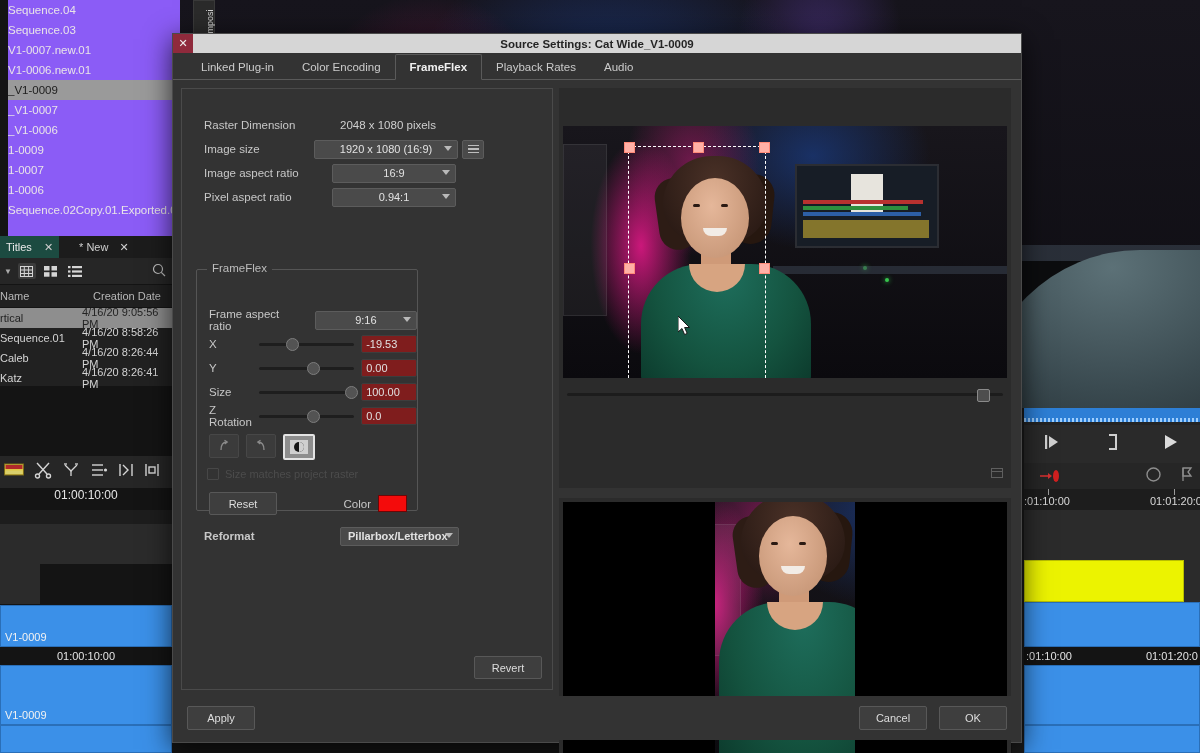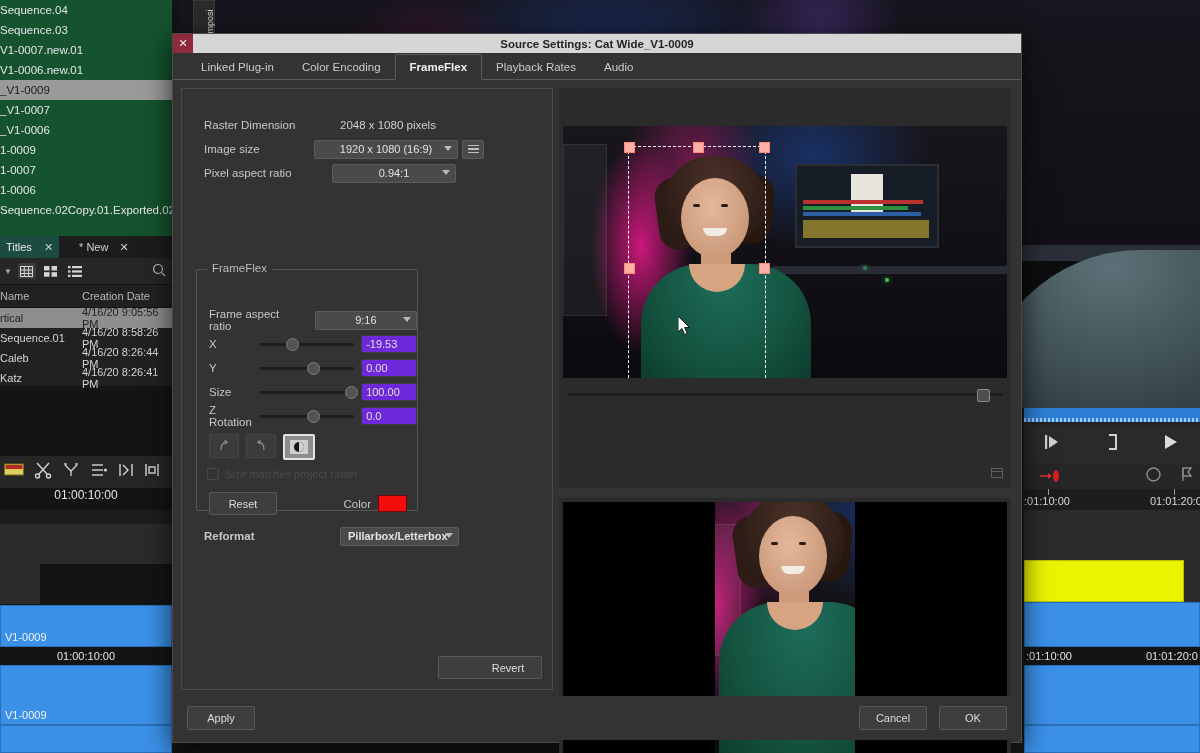"Sequence.04" .bin { background: #14532d -> #8b5cf6; left: 0 -> 8px }
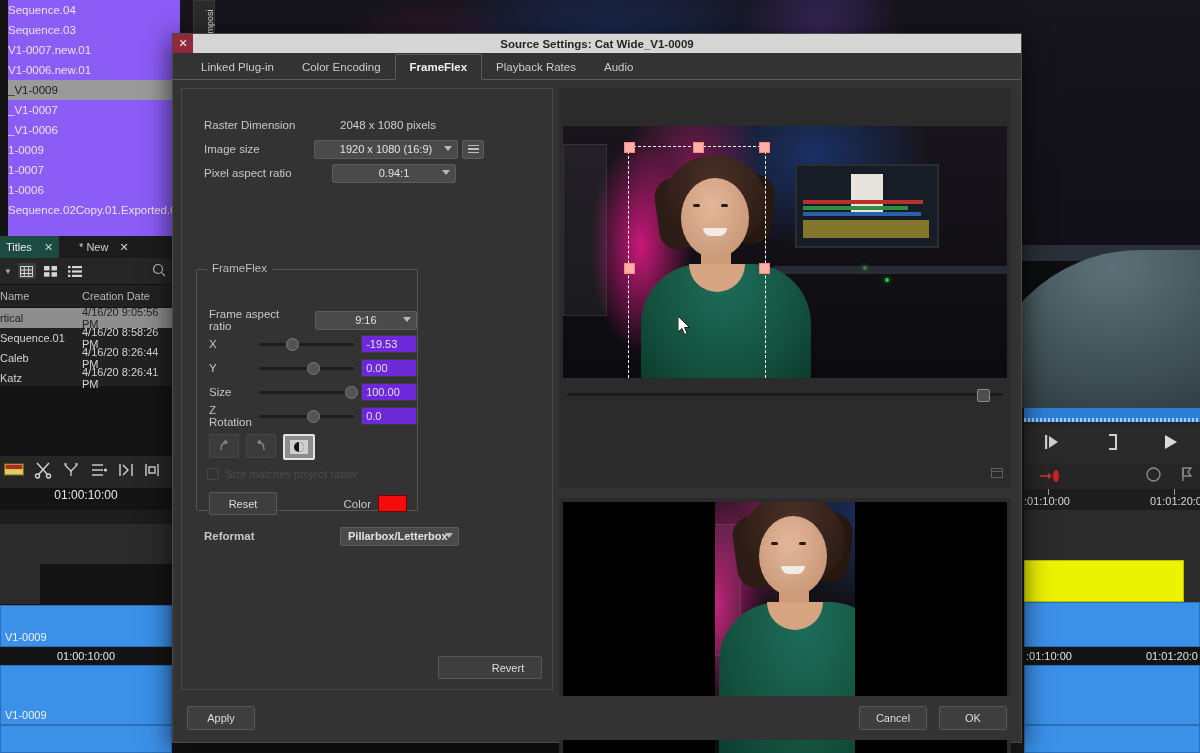"Image aspect ratio" div.frow { html: none -> <div> <div>Image aspect ratio</div> <div> <span>16:9</span> <span></span> </div> </div> }
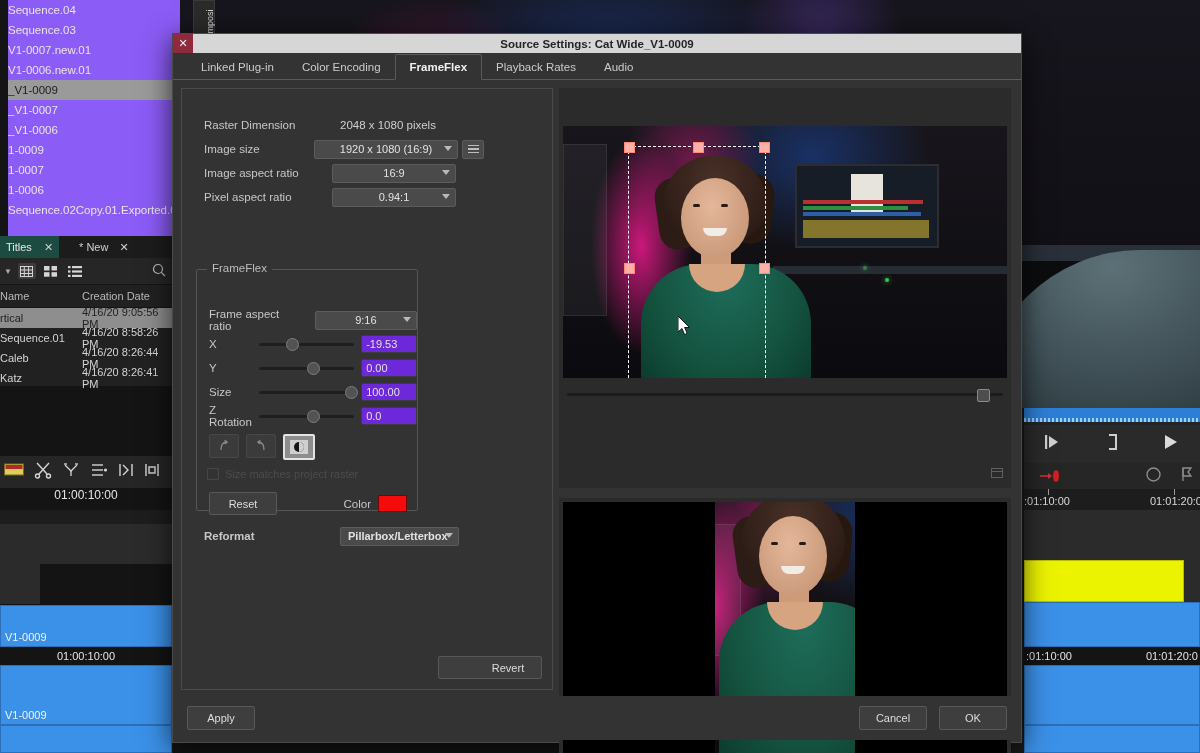"Creation Date" .poolhead .c2 { text-align: none -> center }
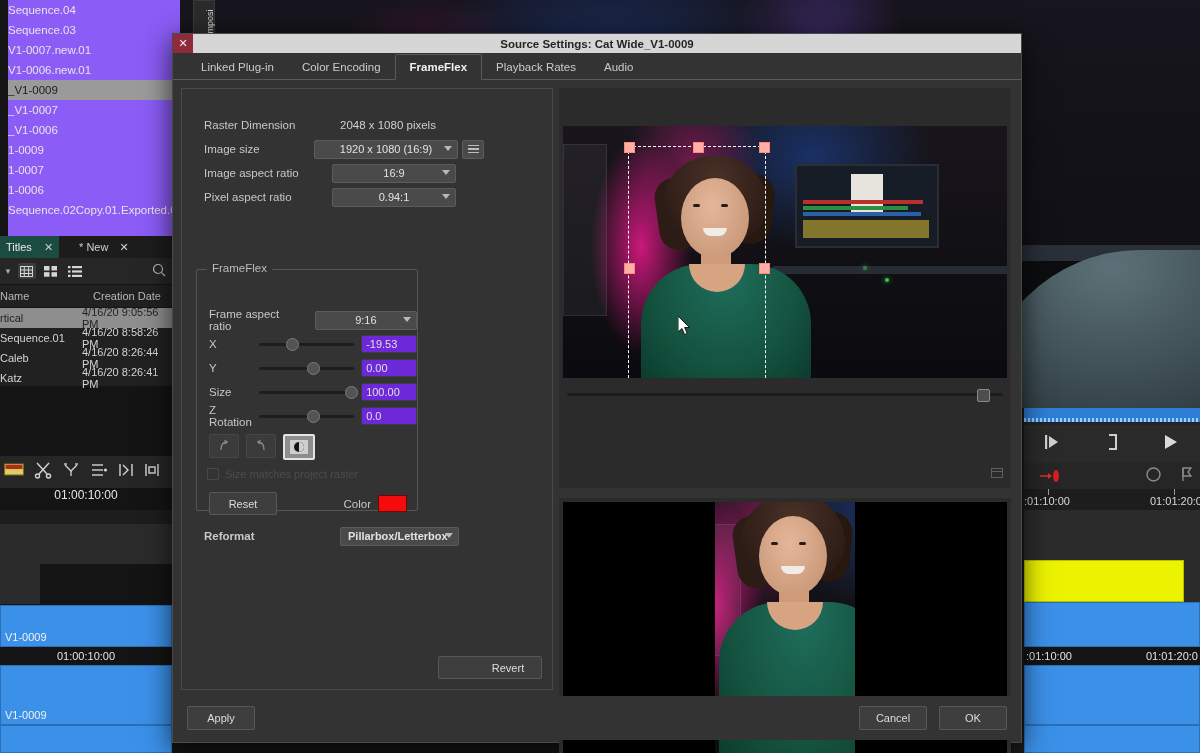"-19.53" .numfld { background: #6d28d9 -> #7f1d1d }
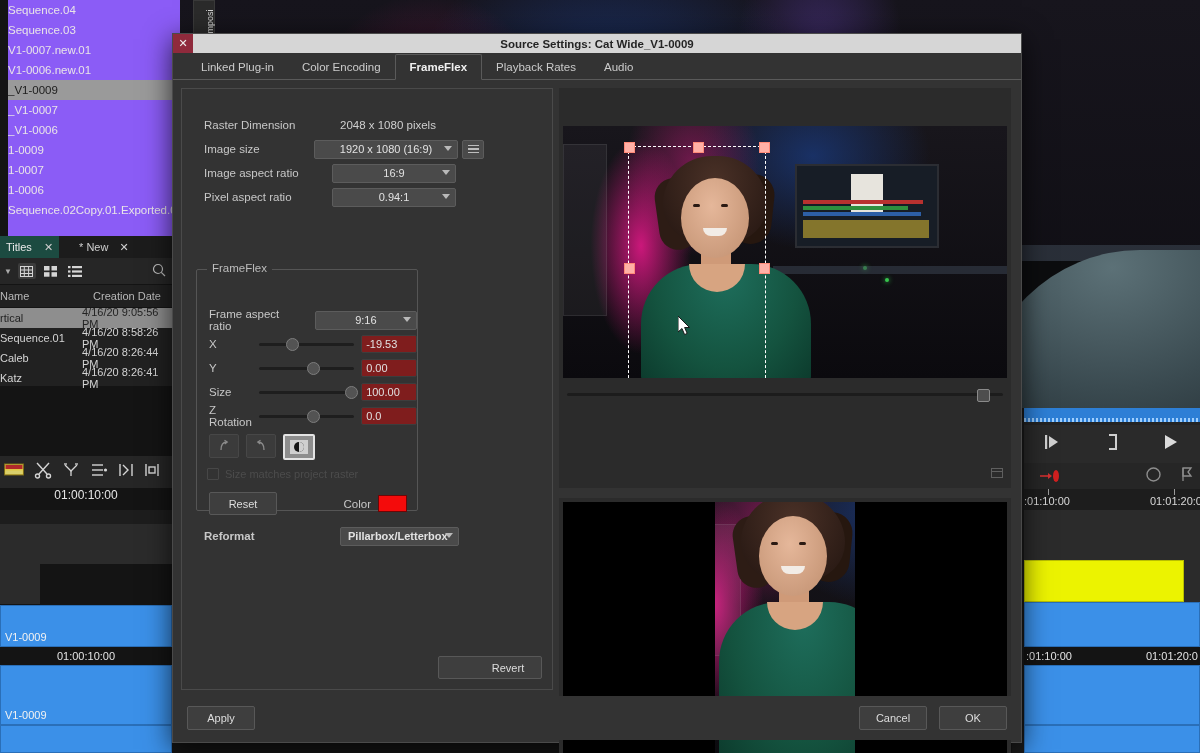"Revert" div.btn { padding-left: 36px -> none }
